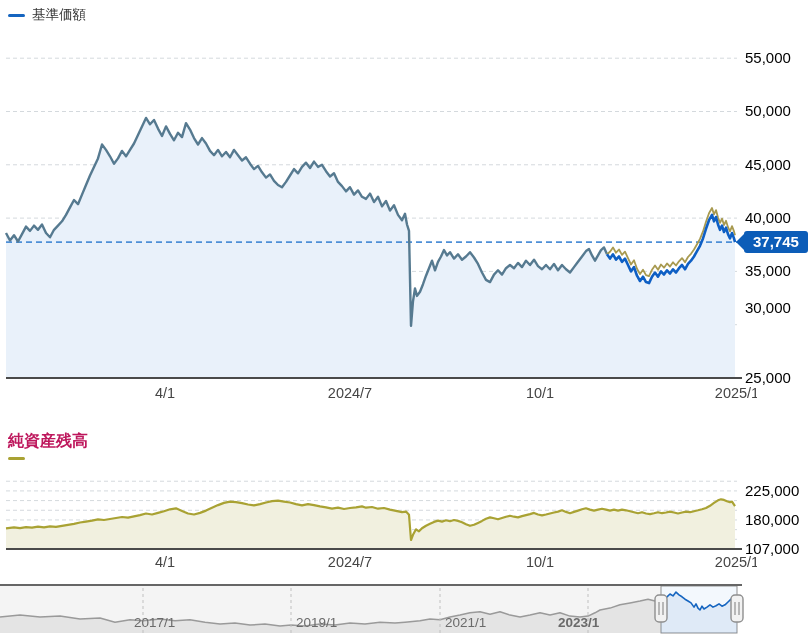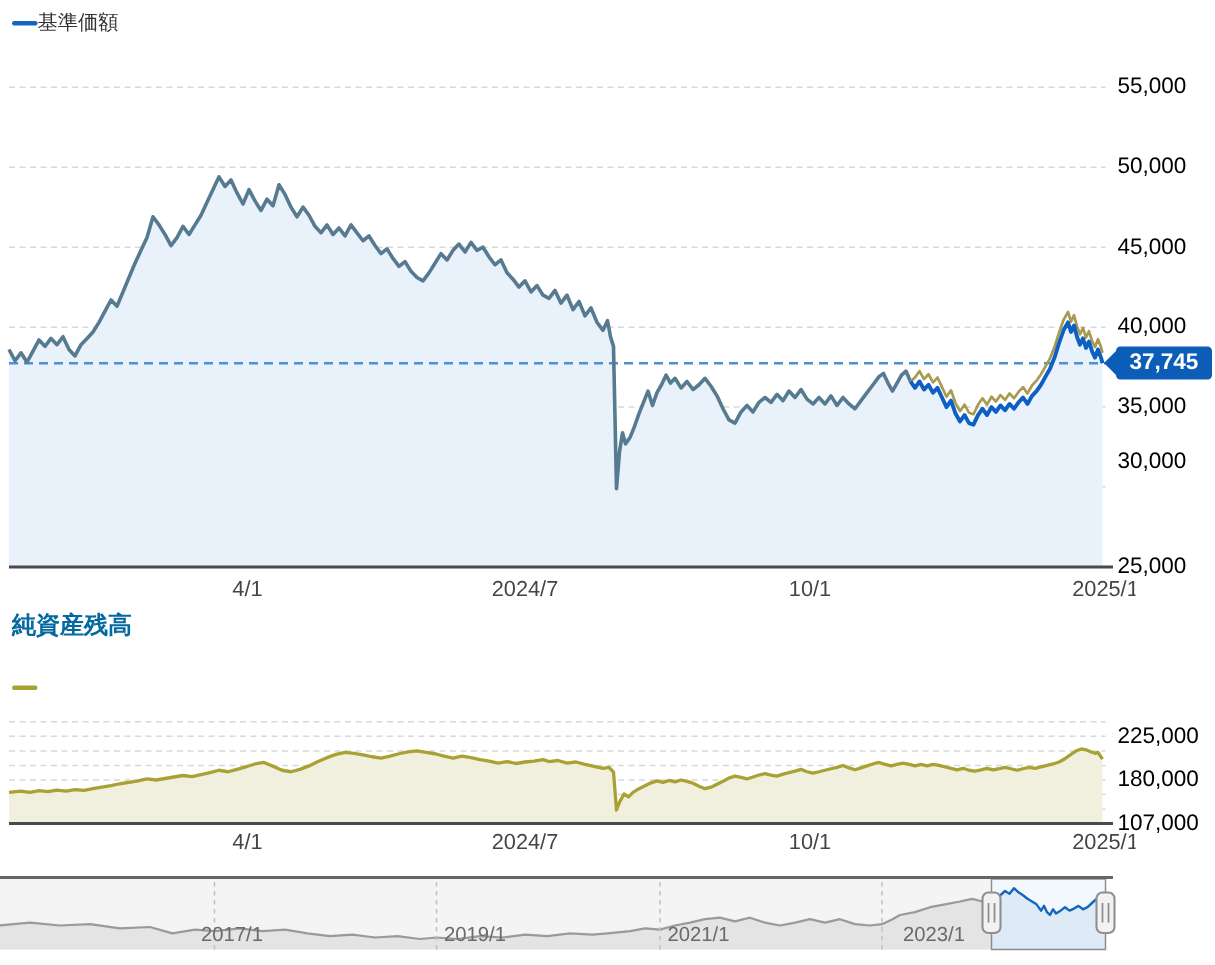"基準価額" .legend-item { gap: none -> 7px }
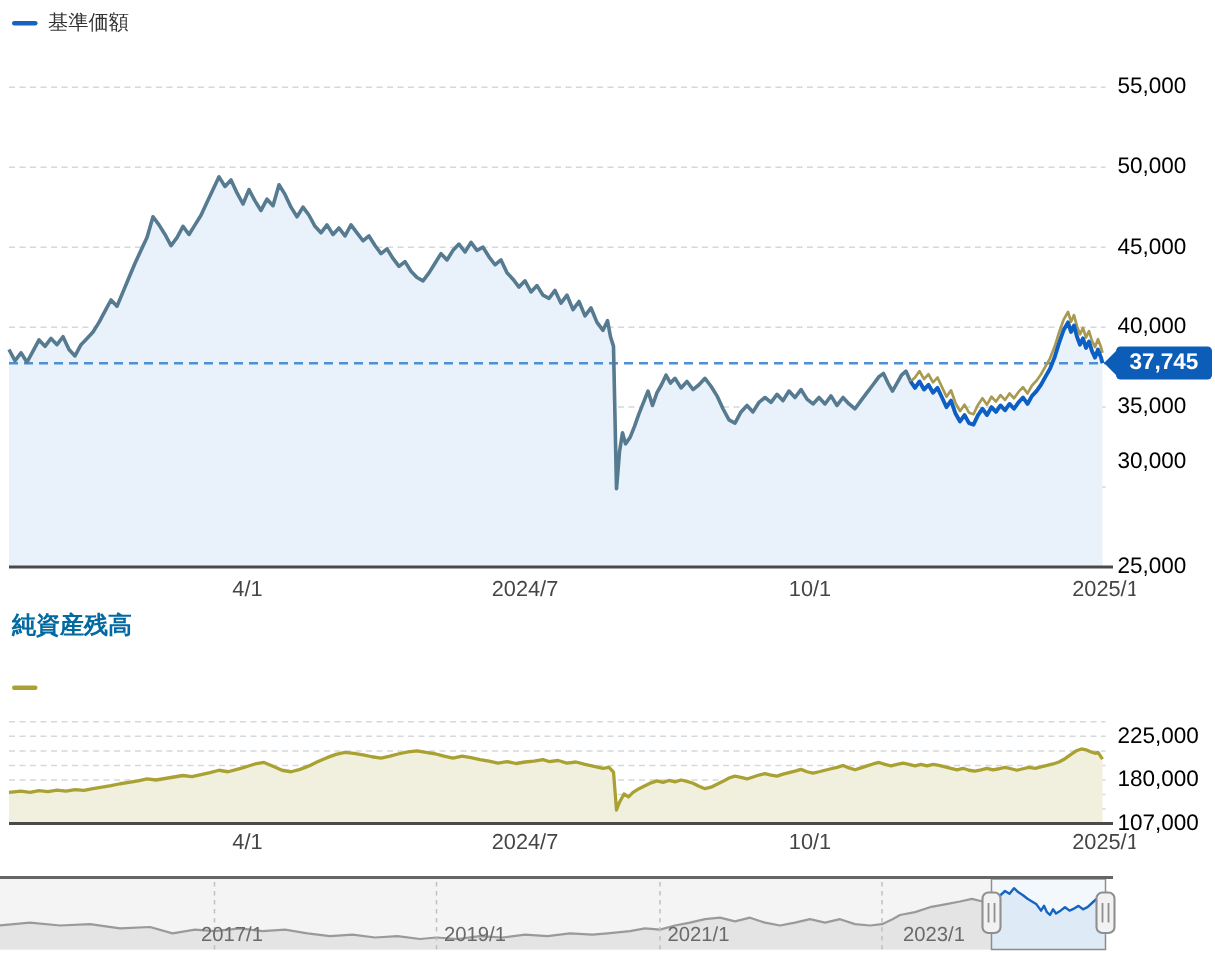"純資産残高" .section-title { color: #0369a1 -> #be185d; top: 407px -> 431px }
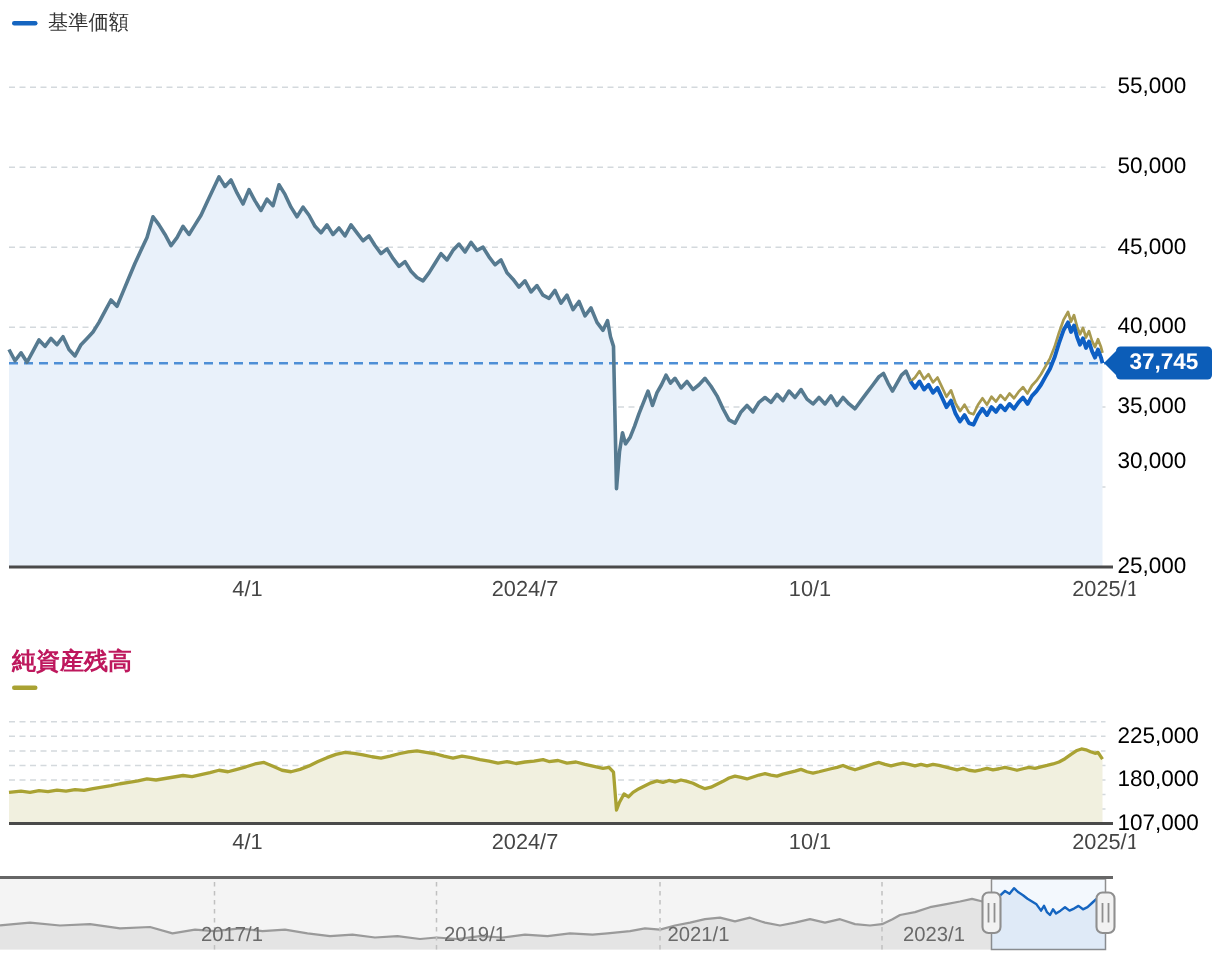"2023/1" div.nav-label { font-weight: none -> bold; left: 602px -> 558px }
